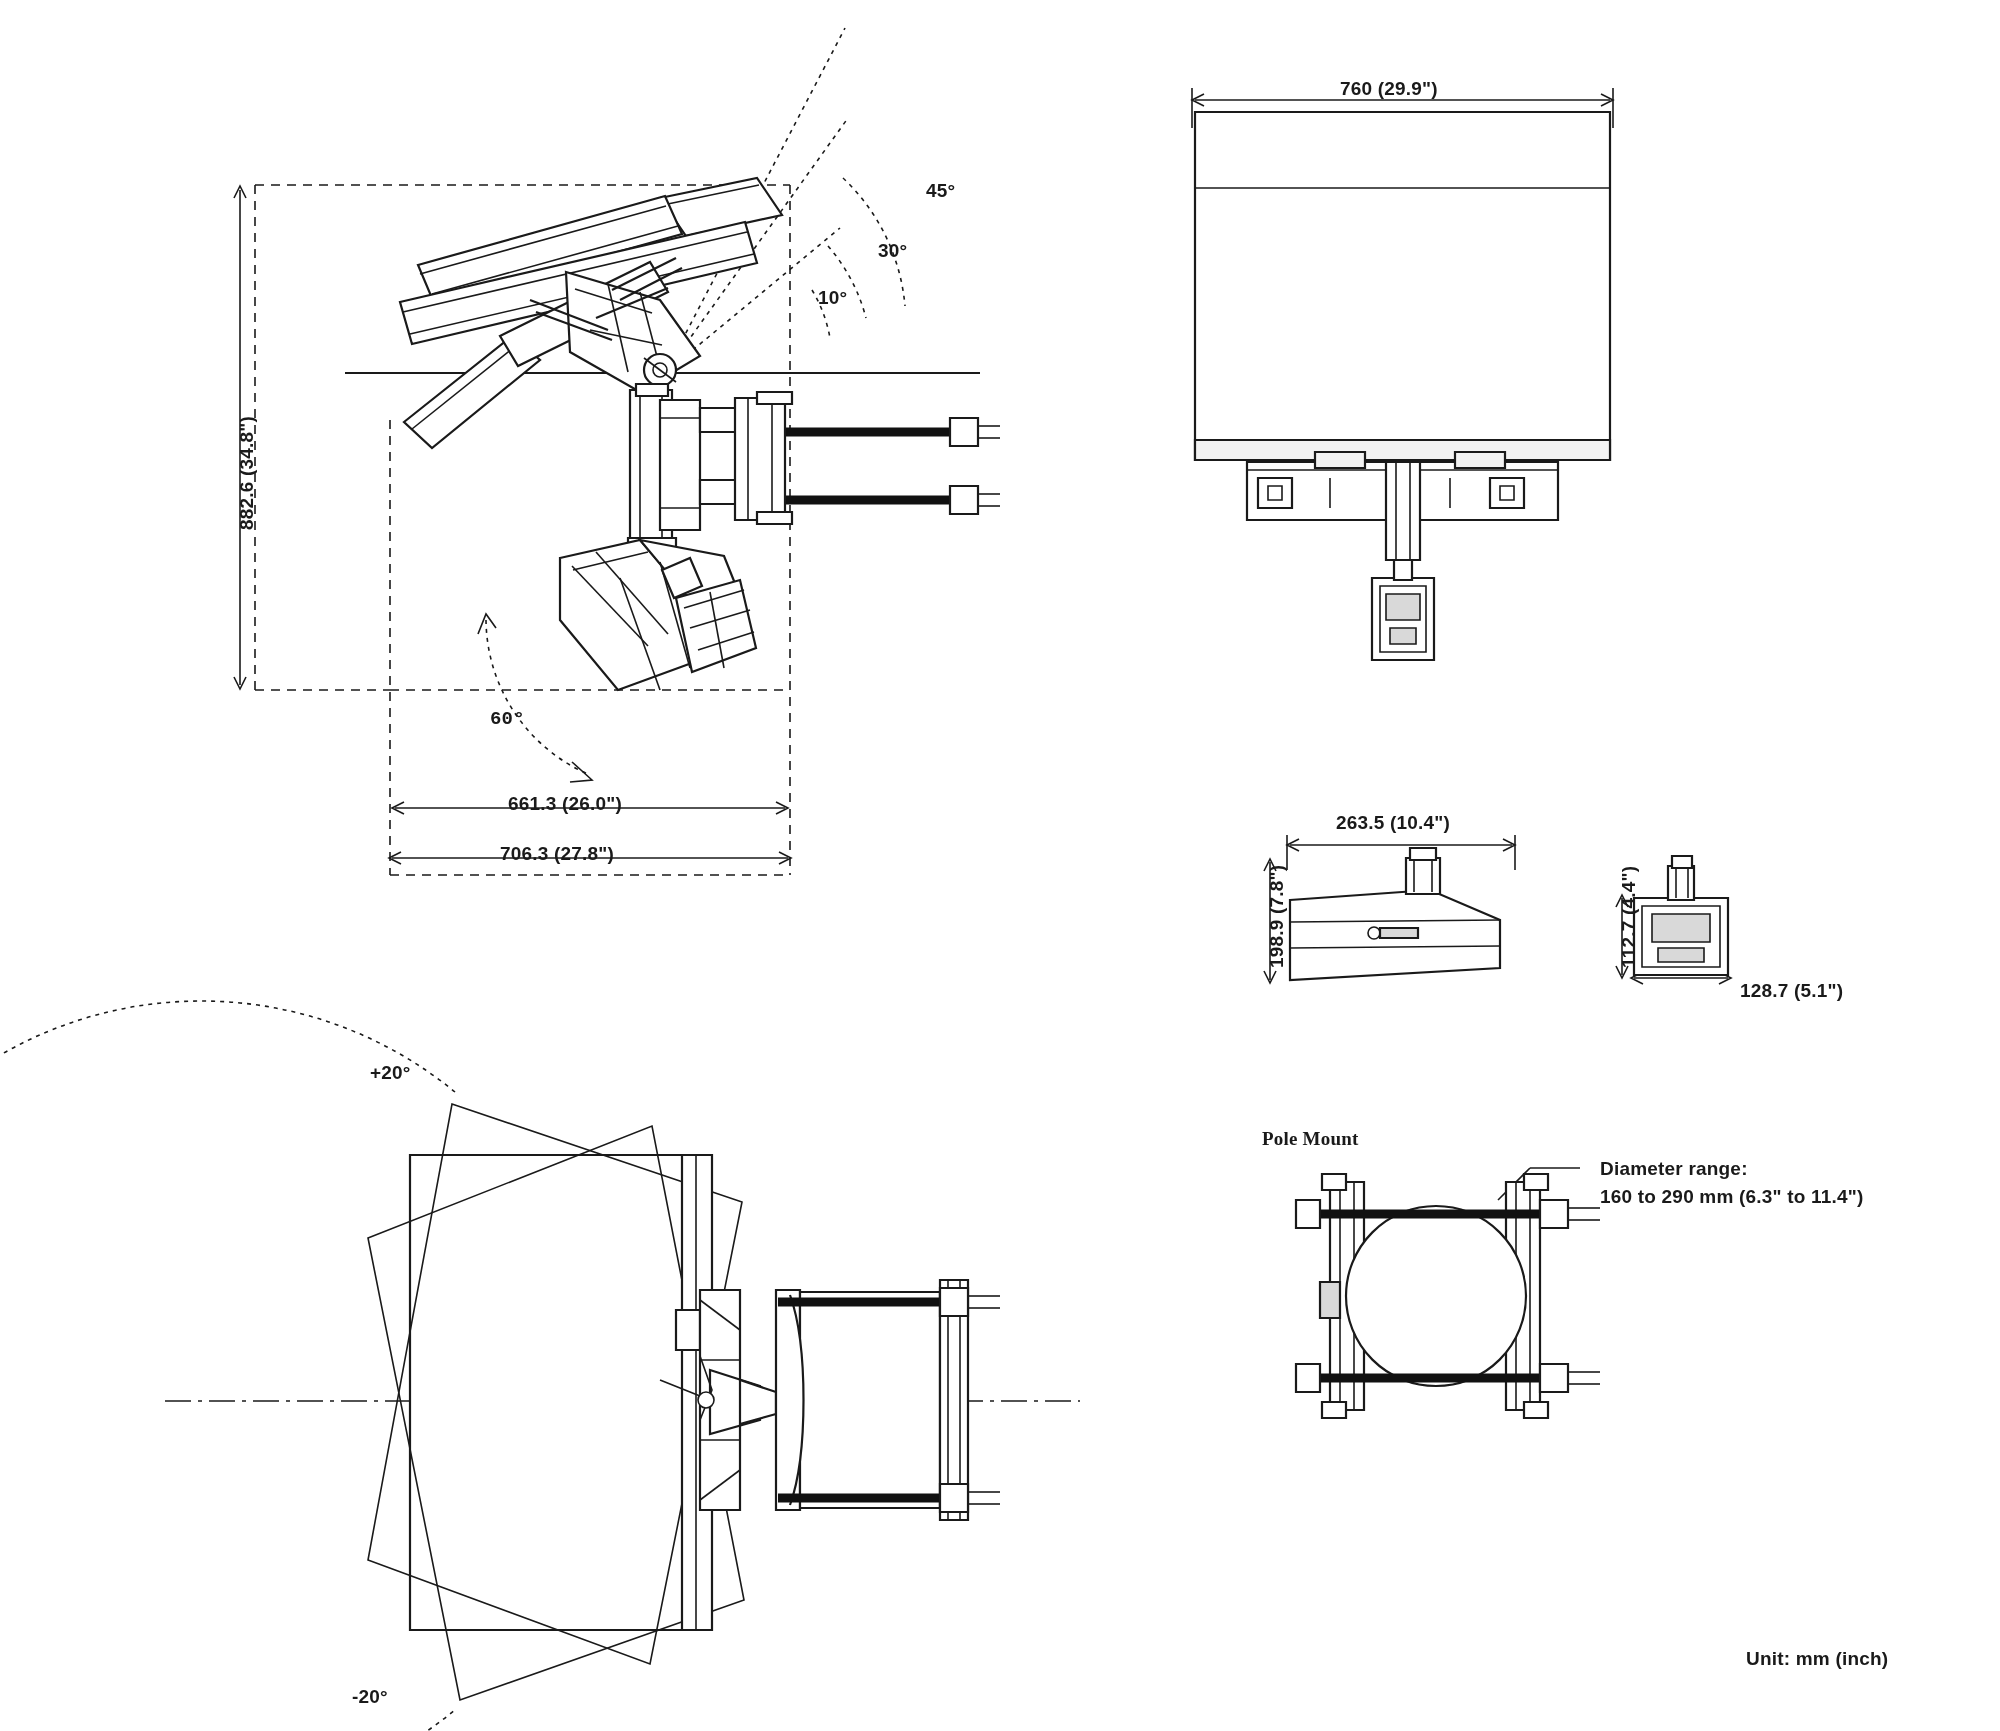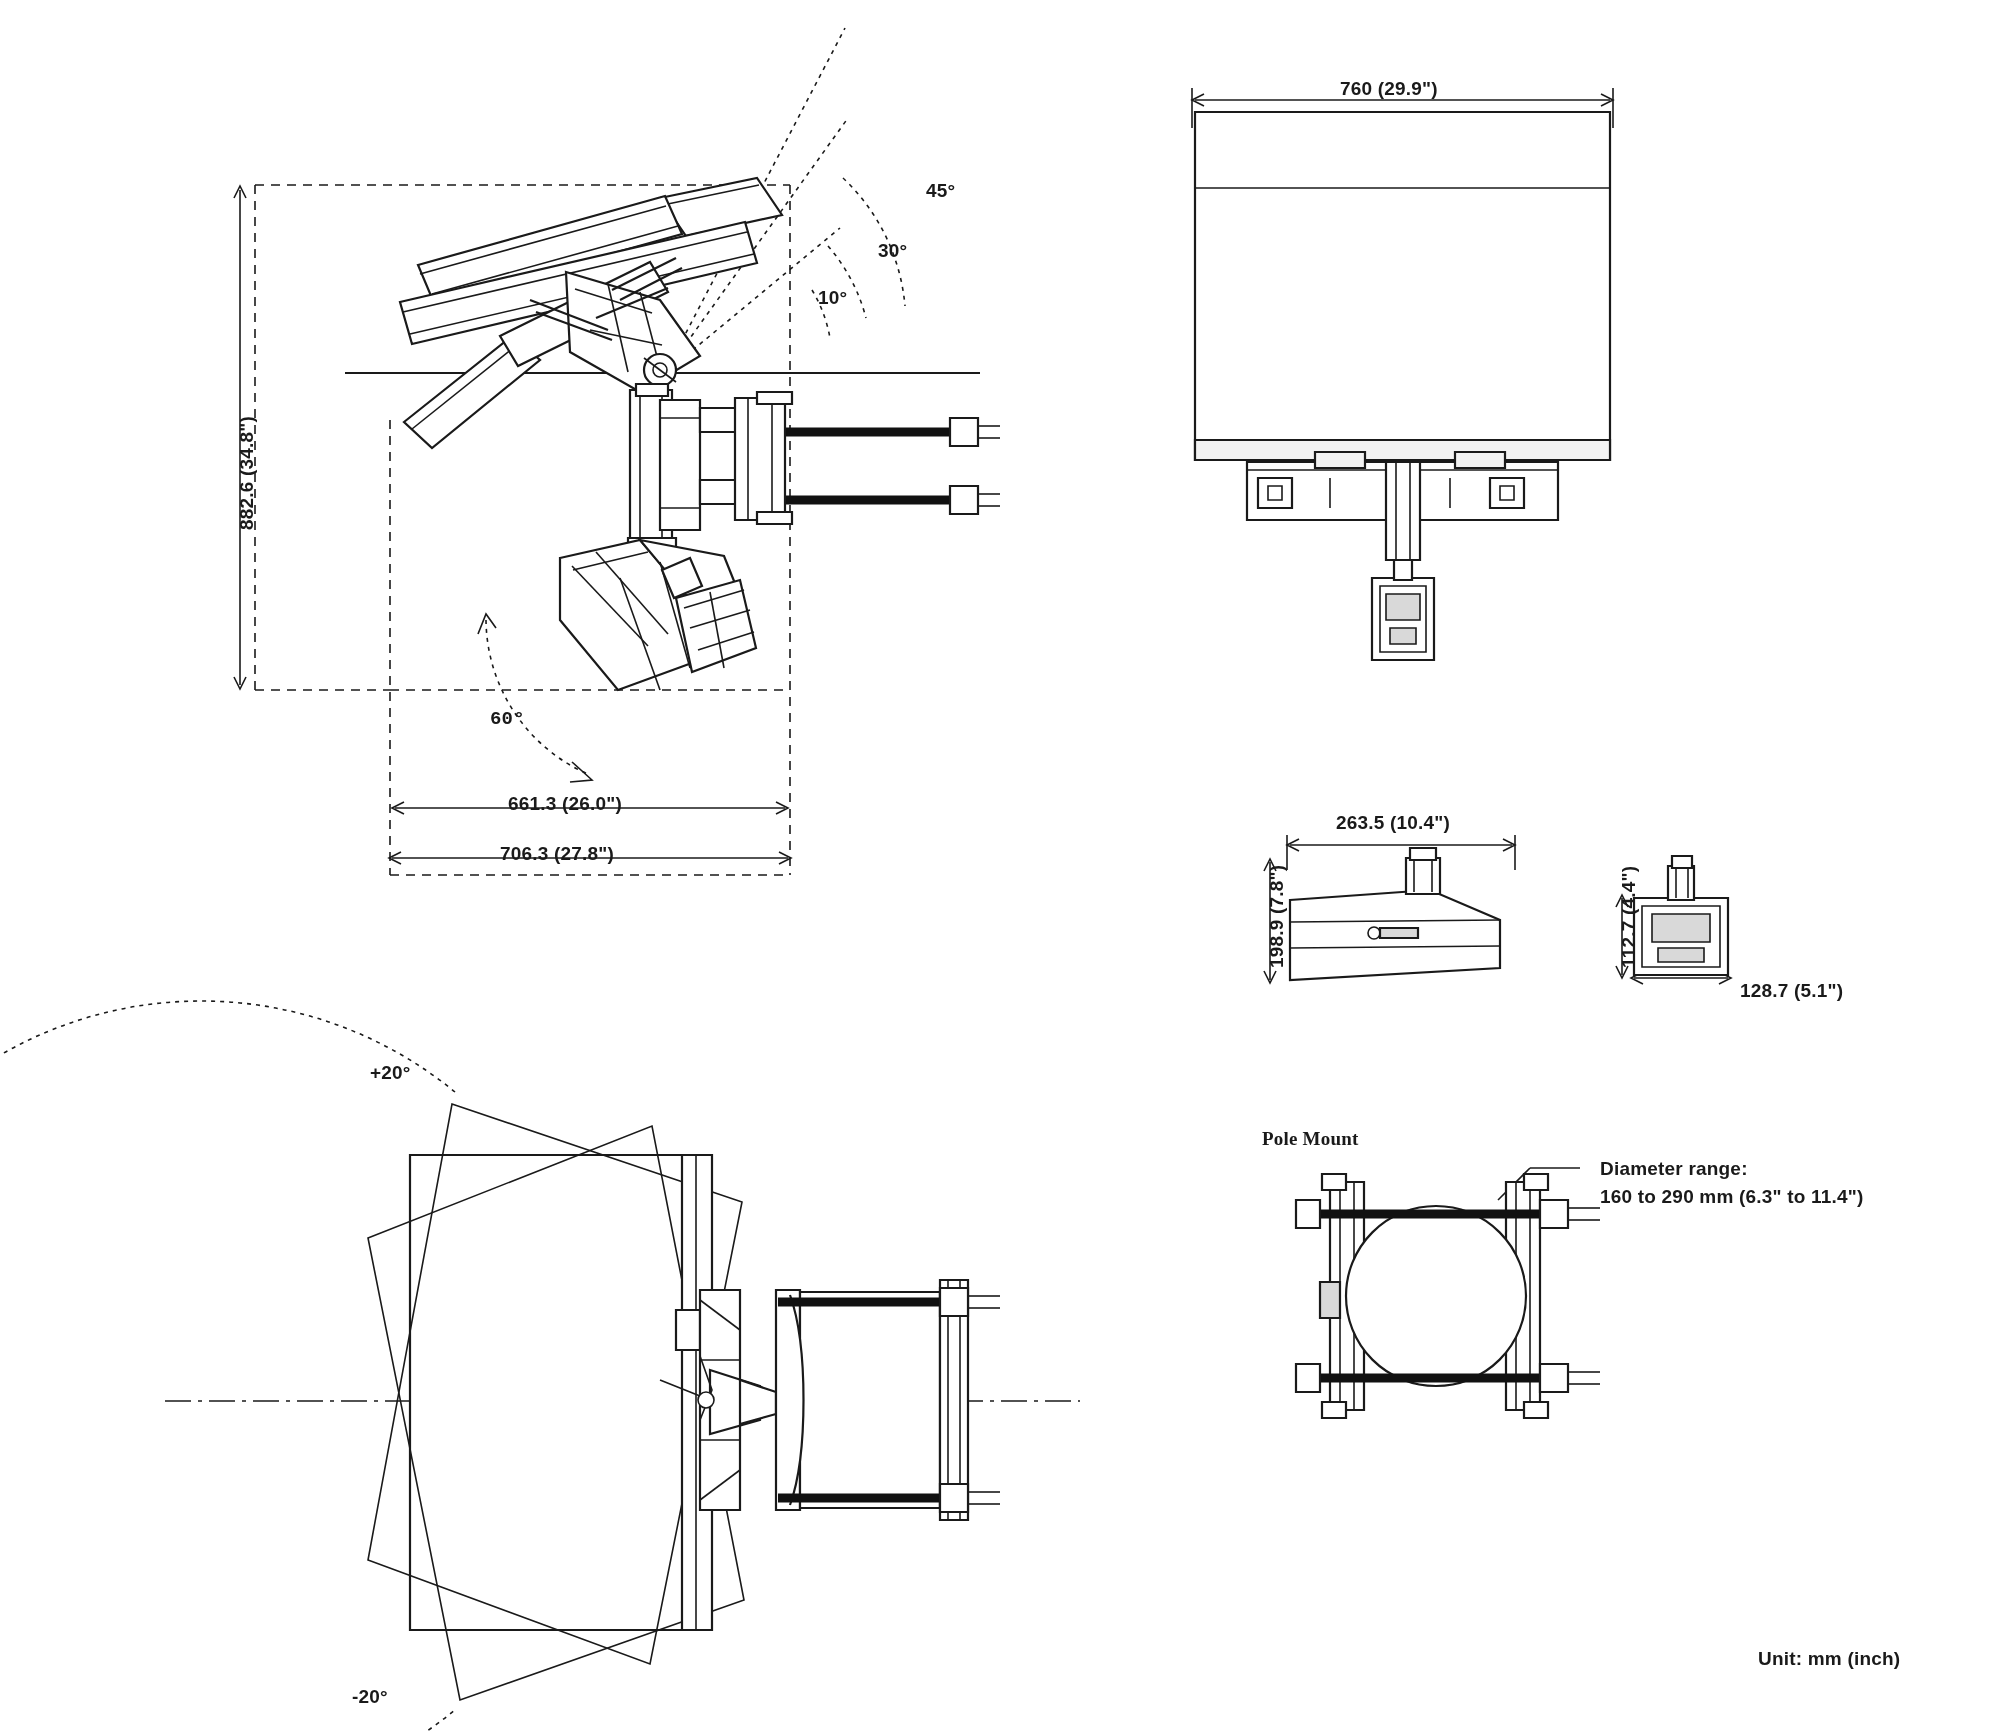"Unit: mm (inch)" div.lbl { margin-left: 12px -> none }
